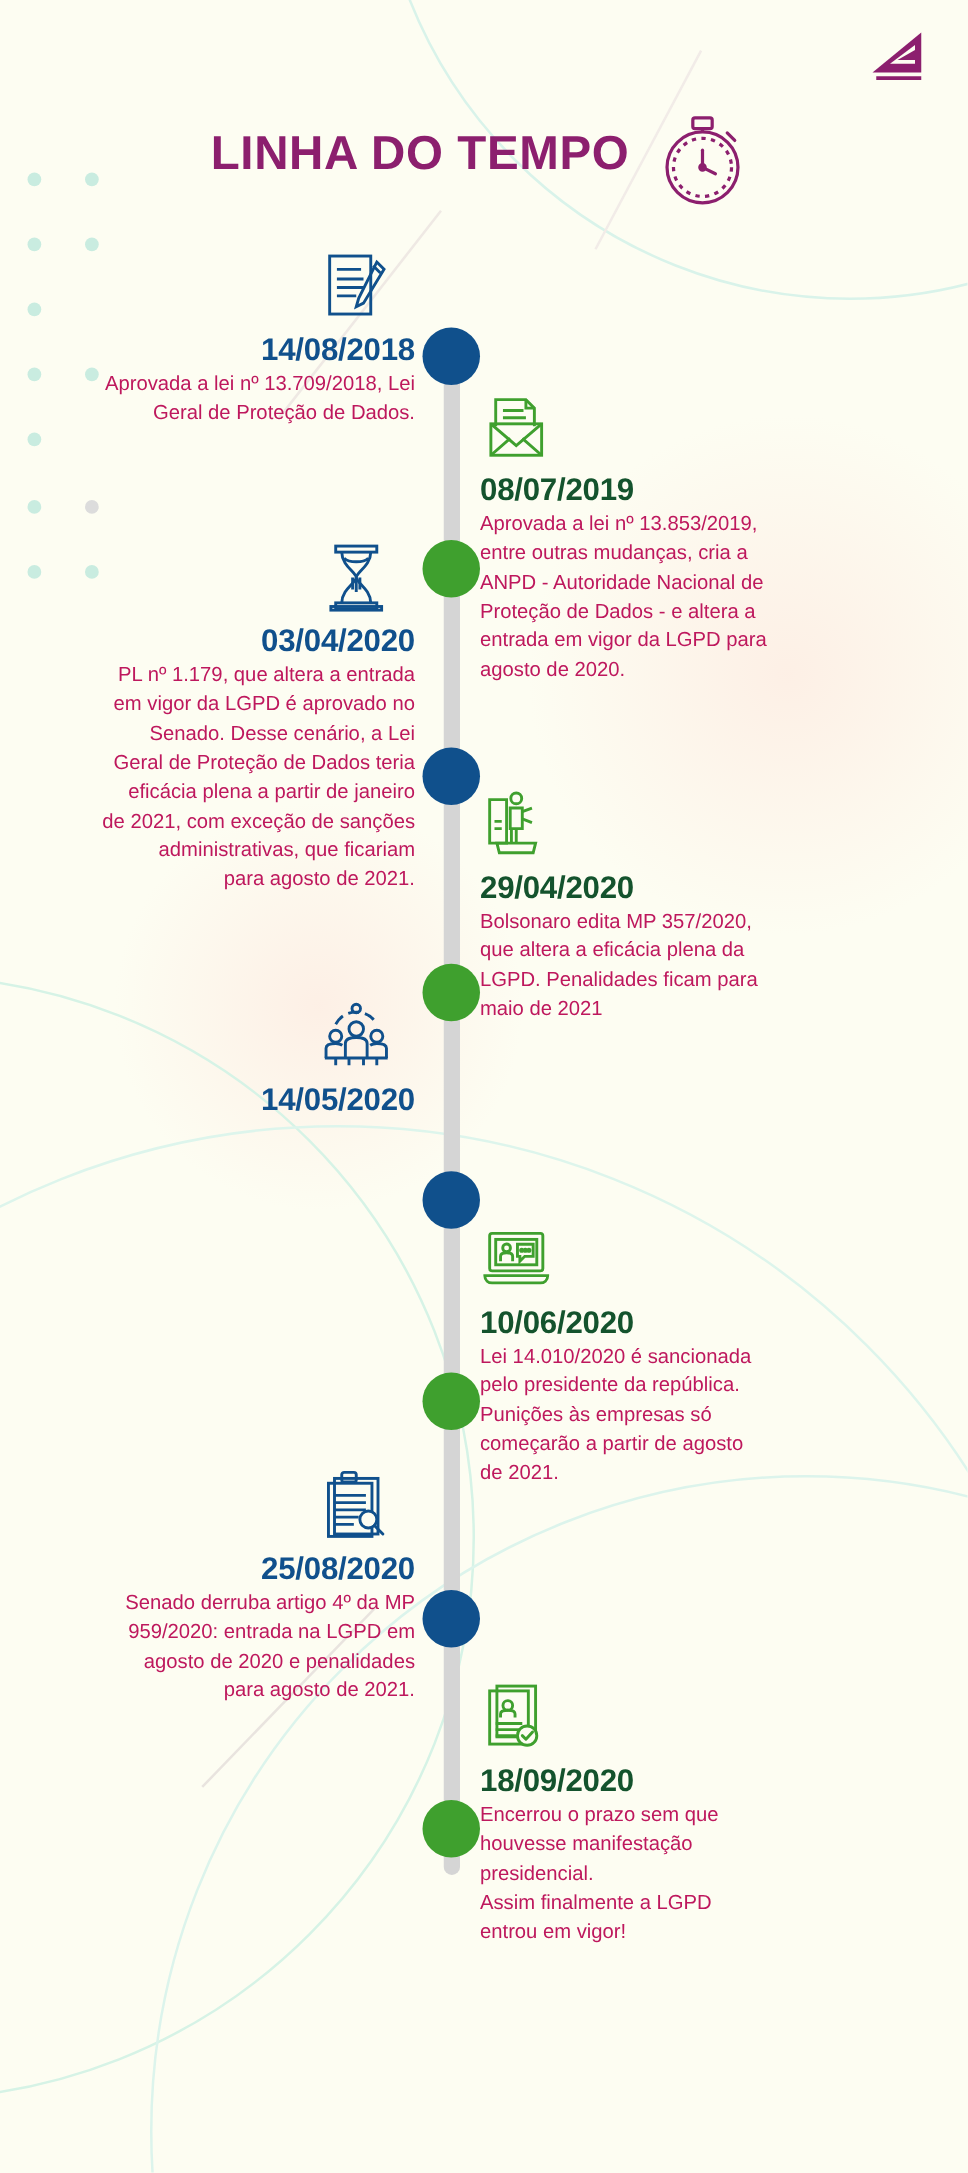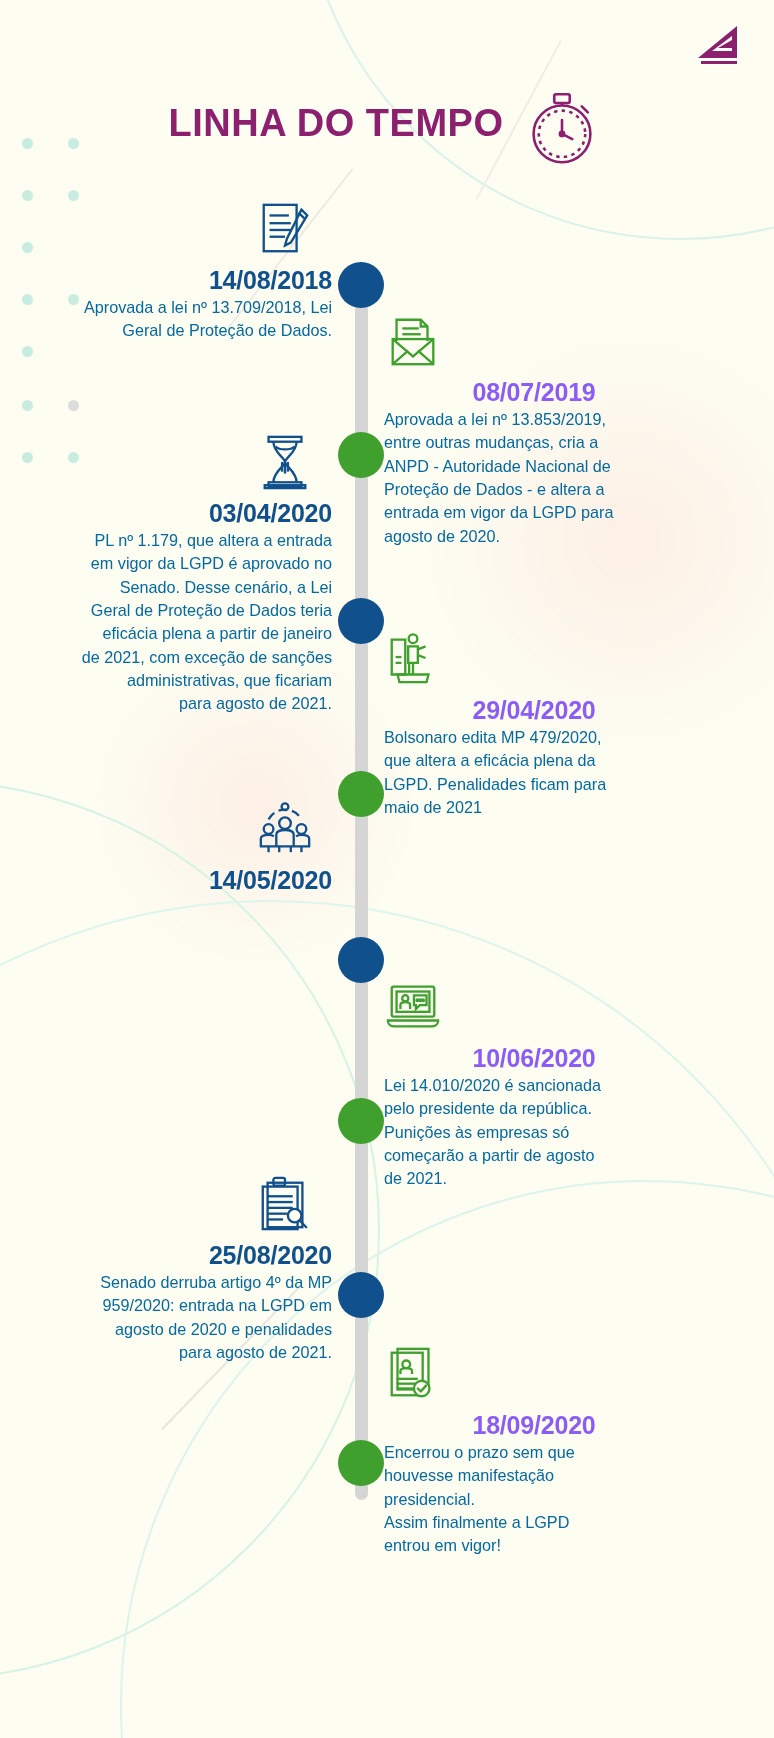"Aprovada a lei nº 13.709/2018," .entry .desc { color: #0369a1 -> #be185d }
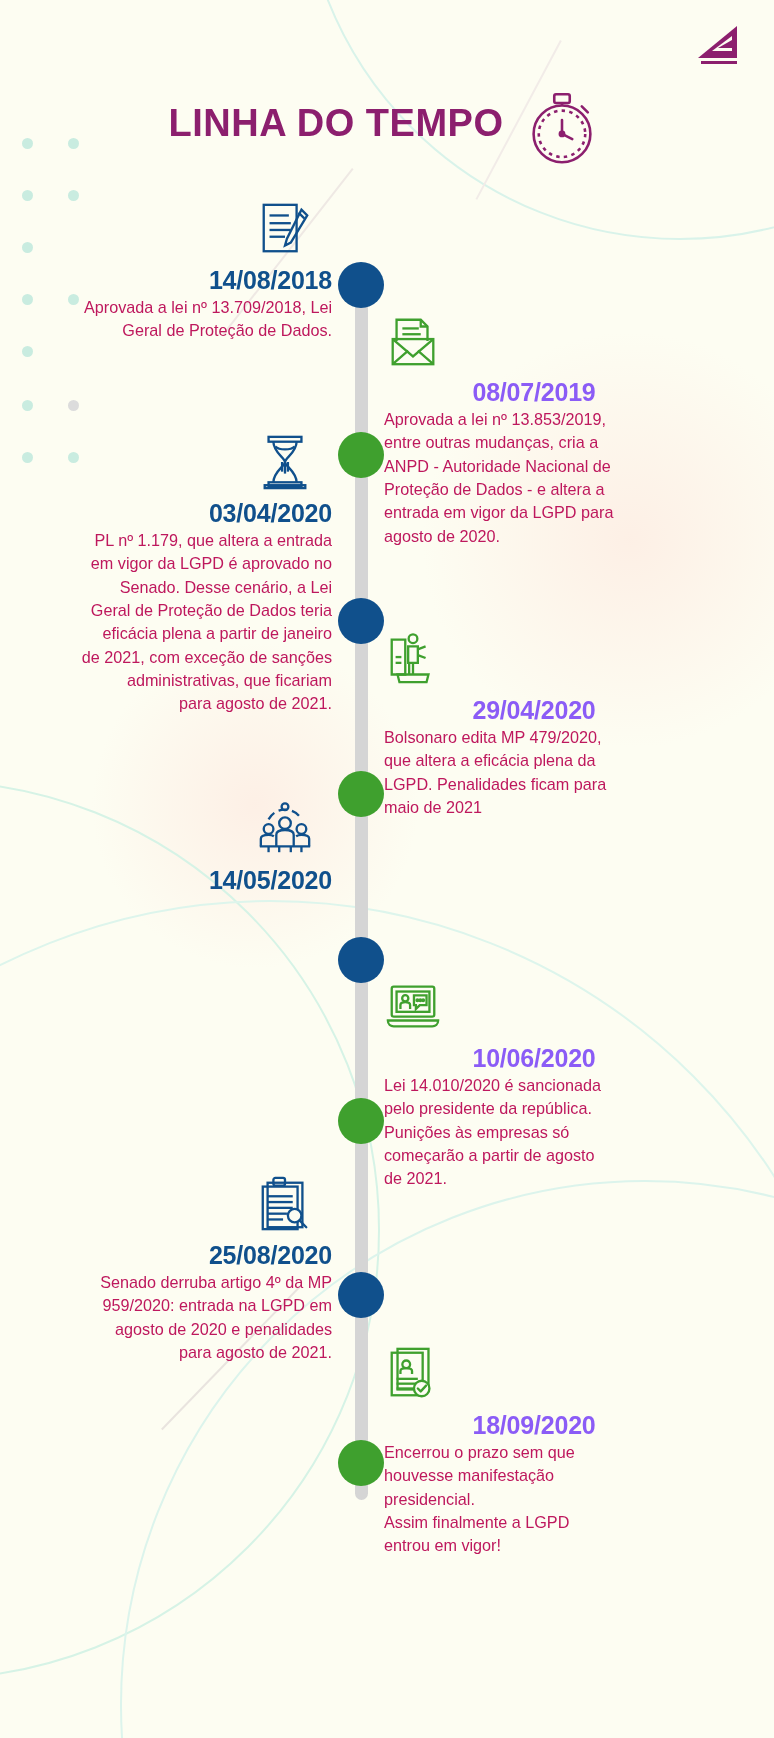"08/07/2019" .entry.green .date { color: #8b5cf6 -> #14532d; text-align: center -> none }
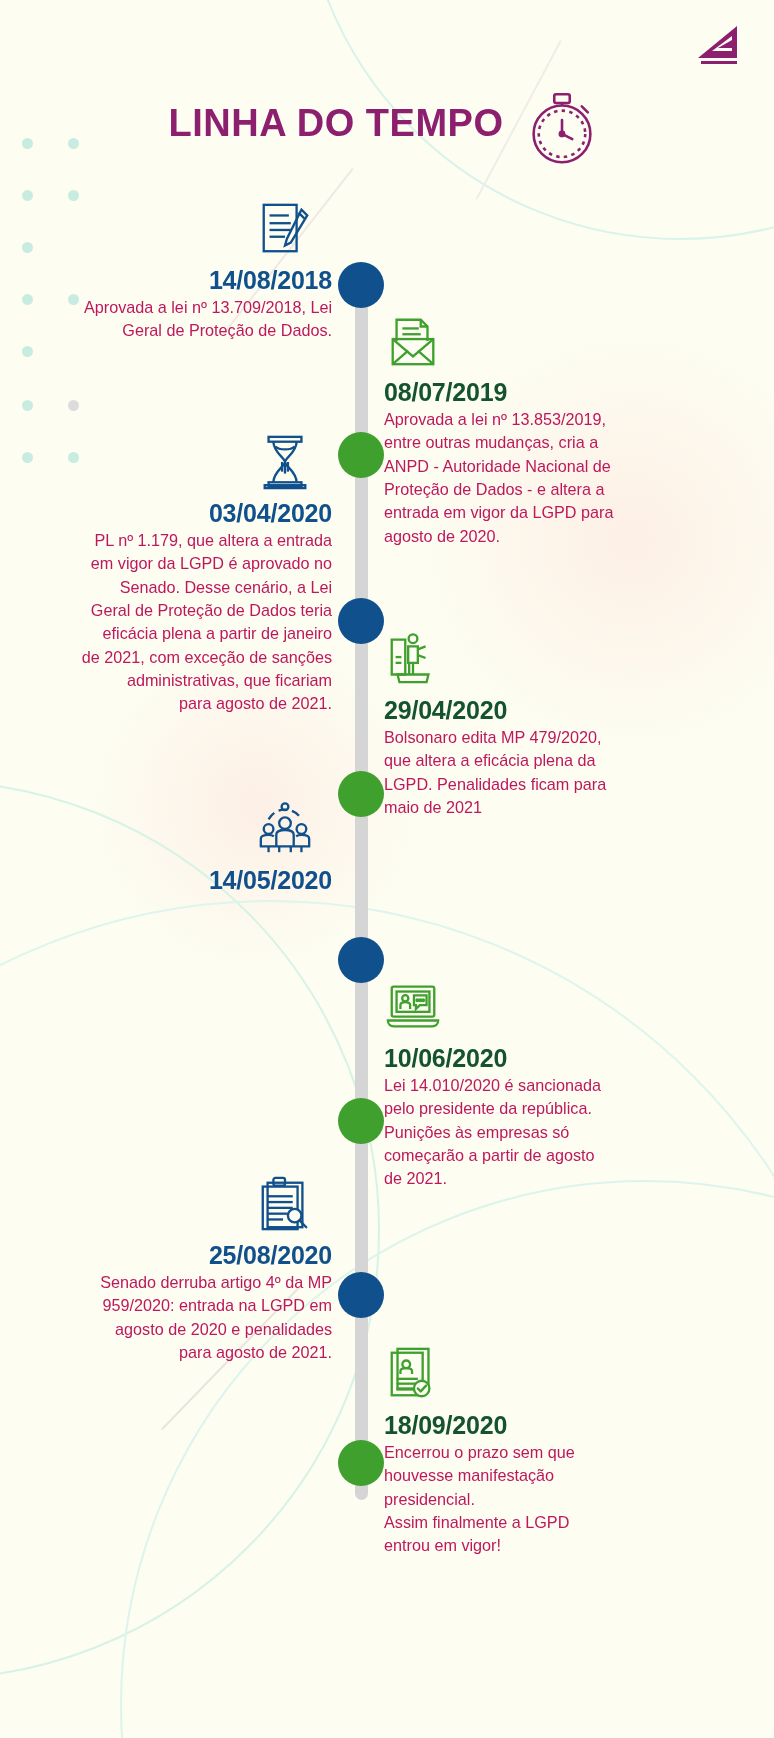"Bolsonaro edita MP 479/2020," div.desc { text: 479/2020 -> 357/2020 }
